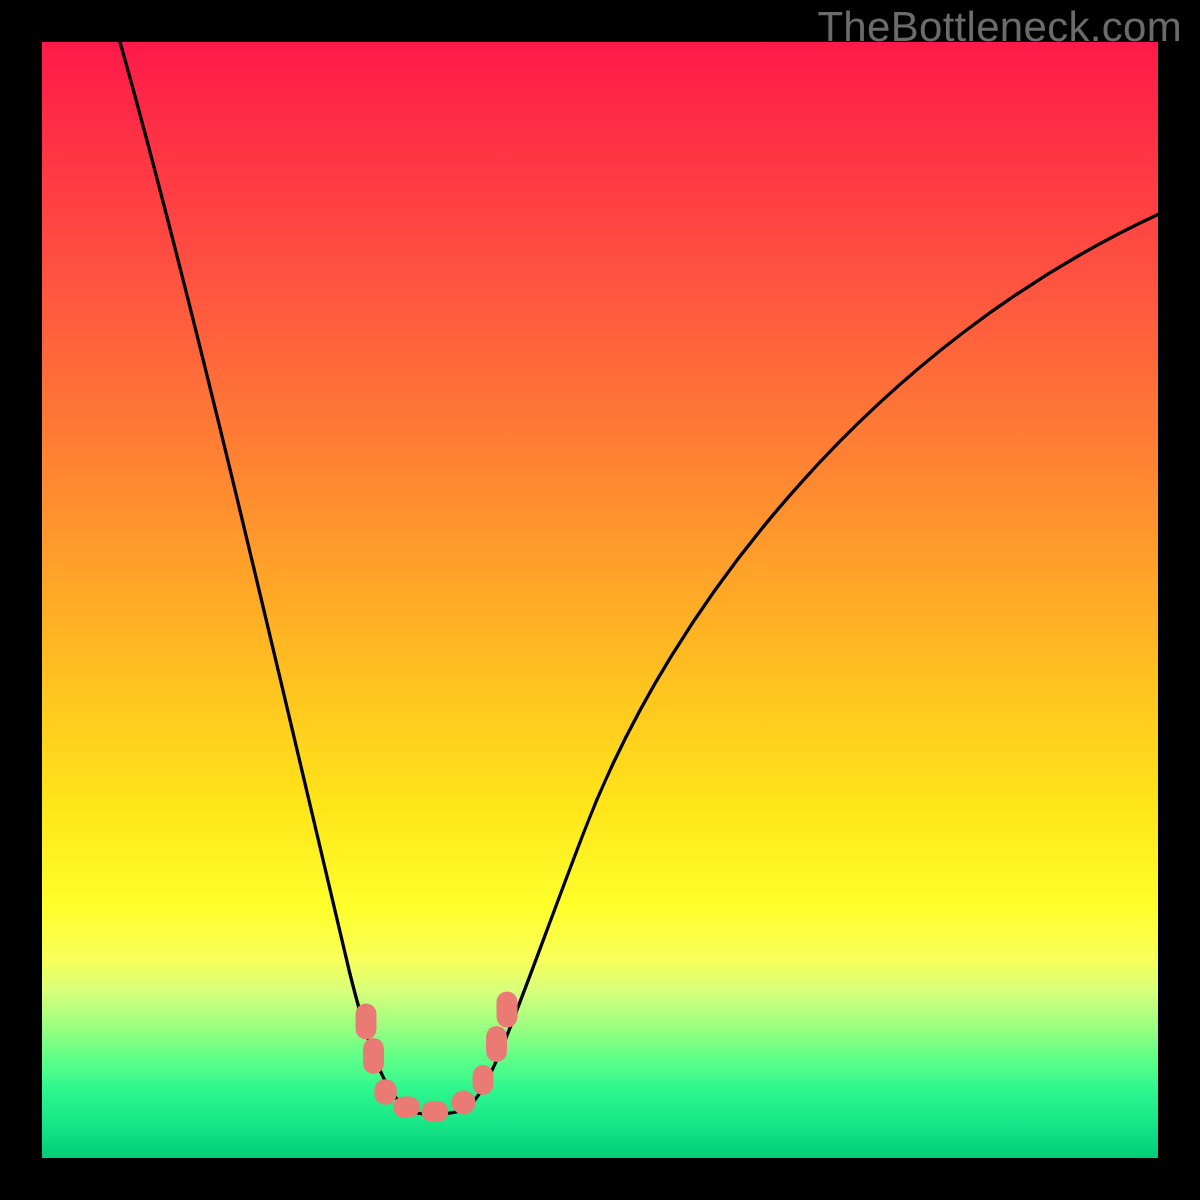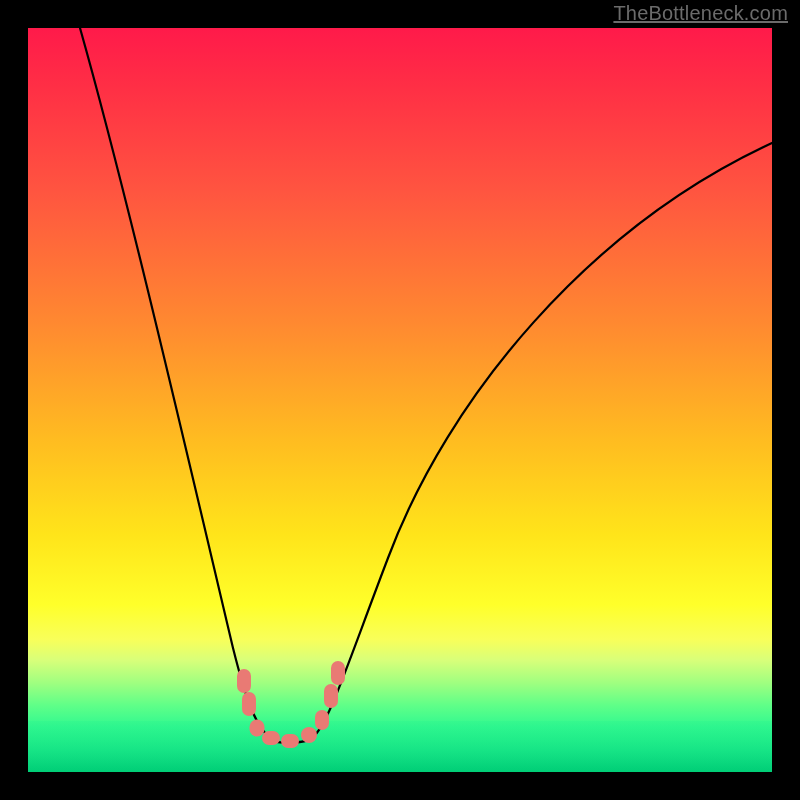"TheBottleneck.com" .watermark { font-size: 20px -> 28px; text-decoration: underline -> none }
